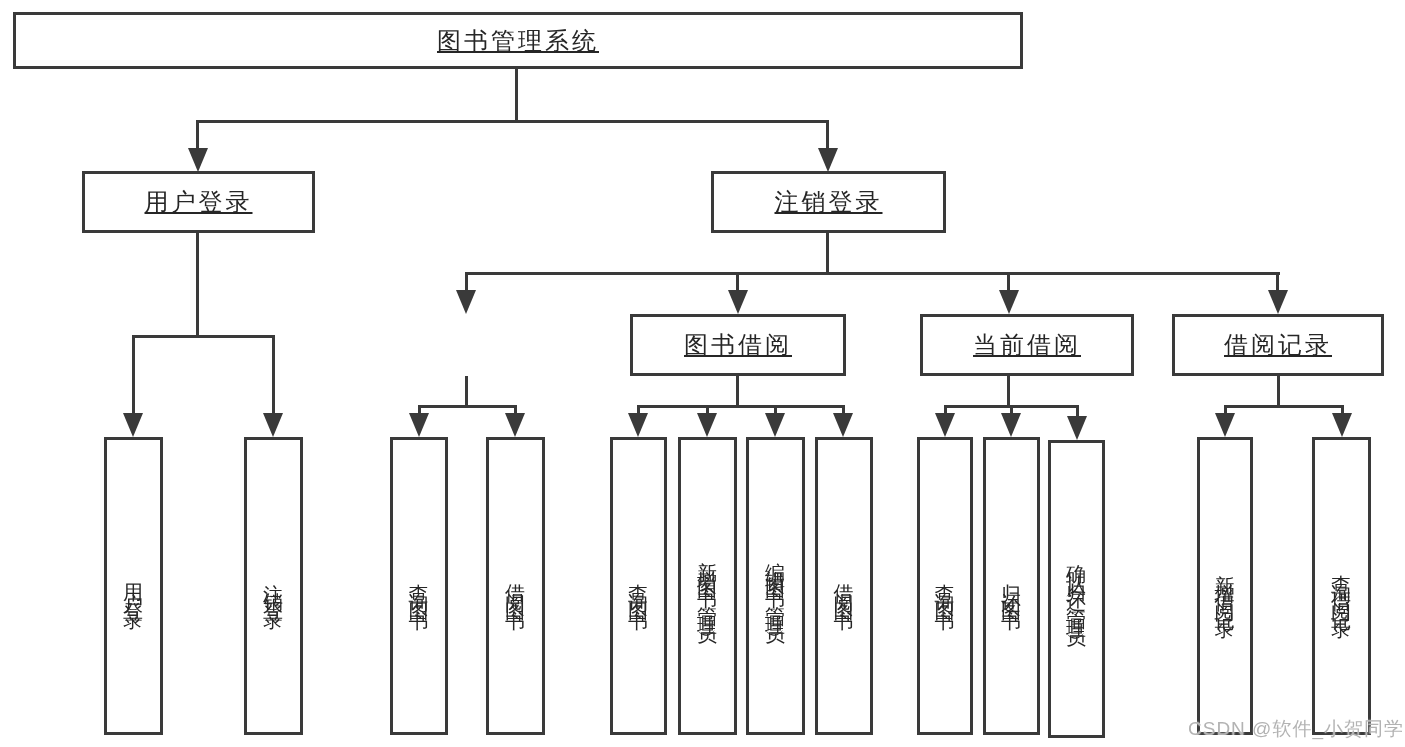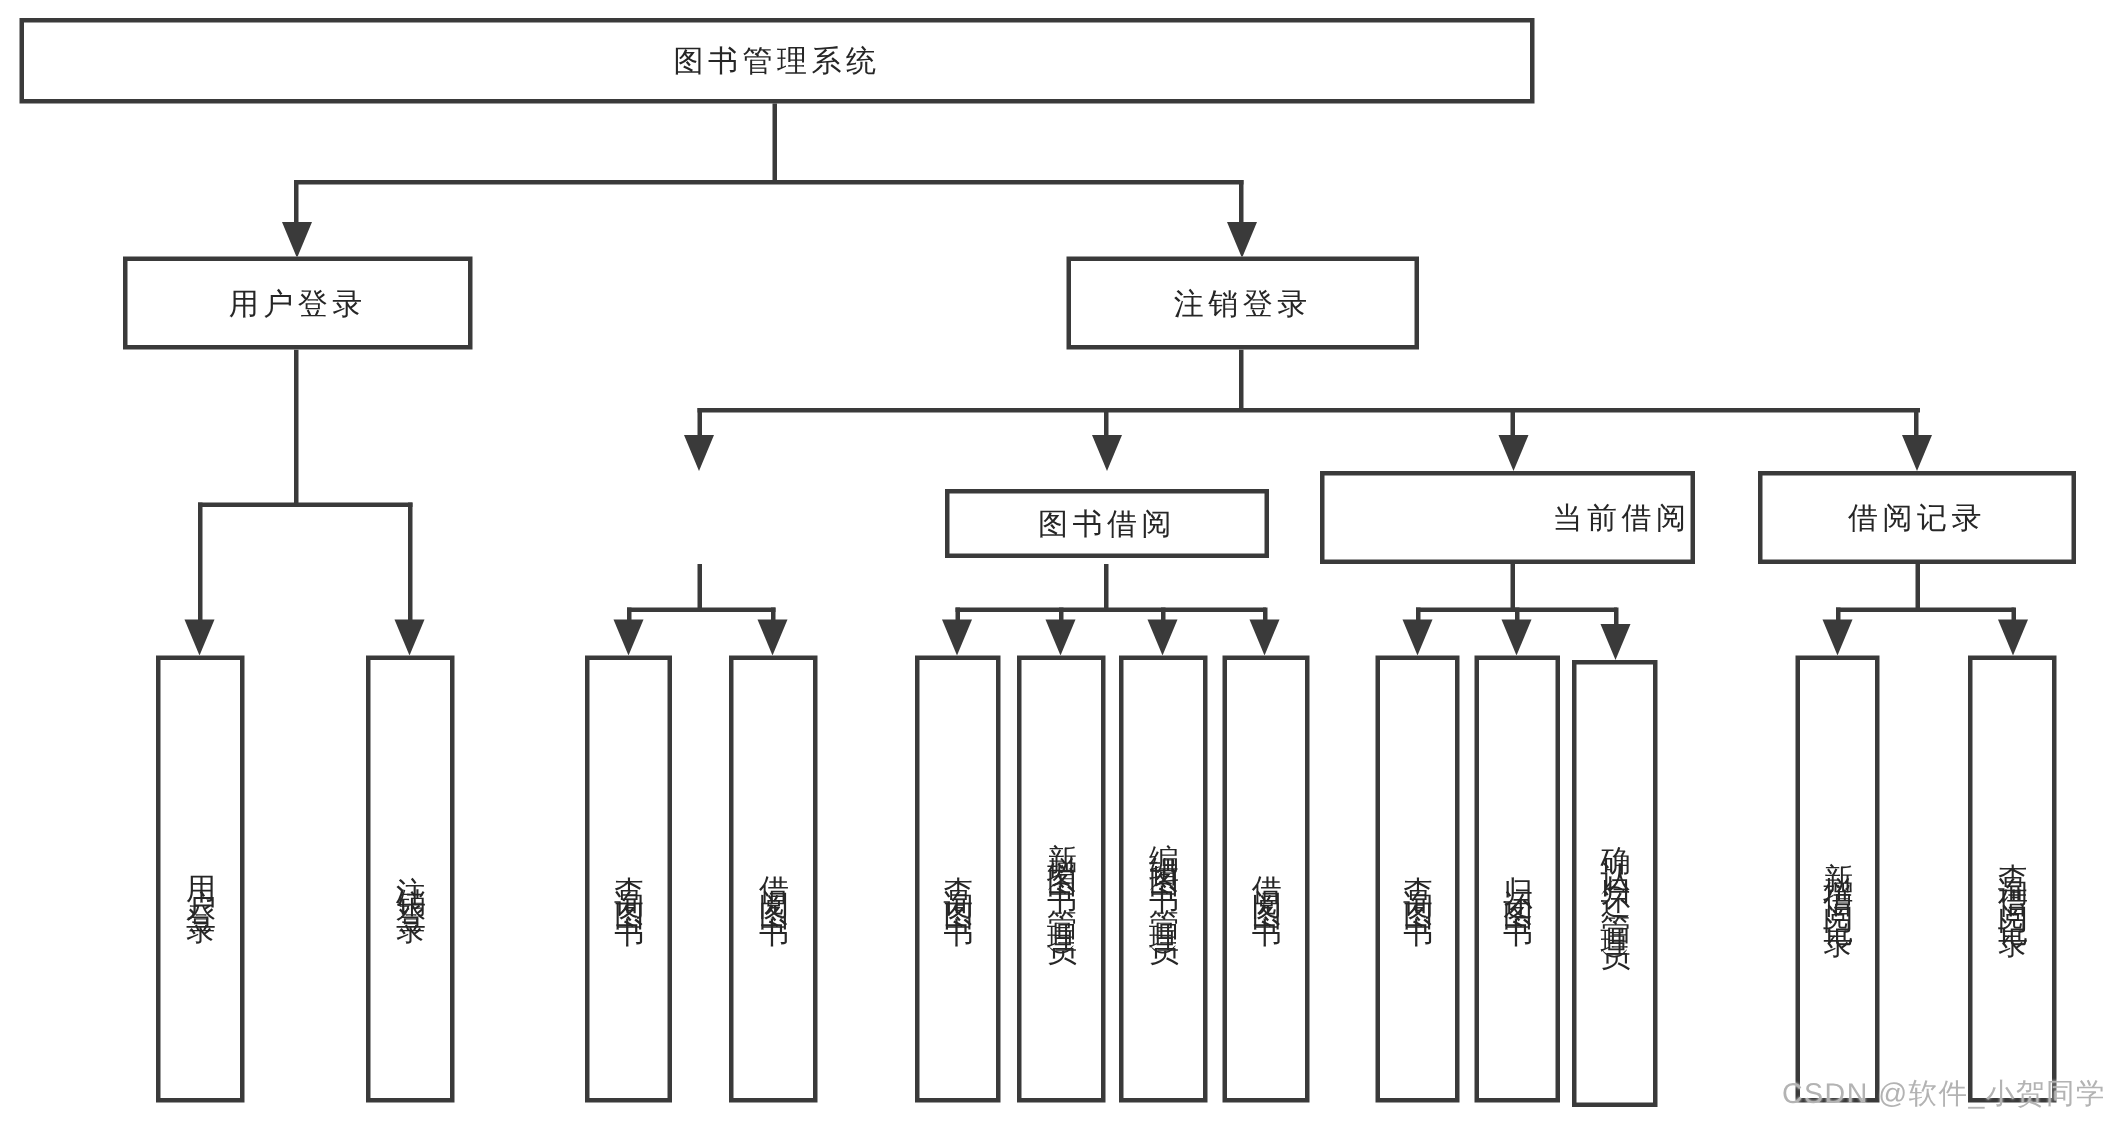"图书管理系统" .hlabel { font-size: 20px -> 24px; text-decoration: none -> underline }
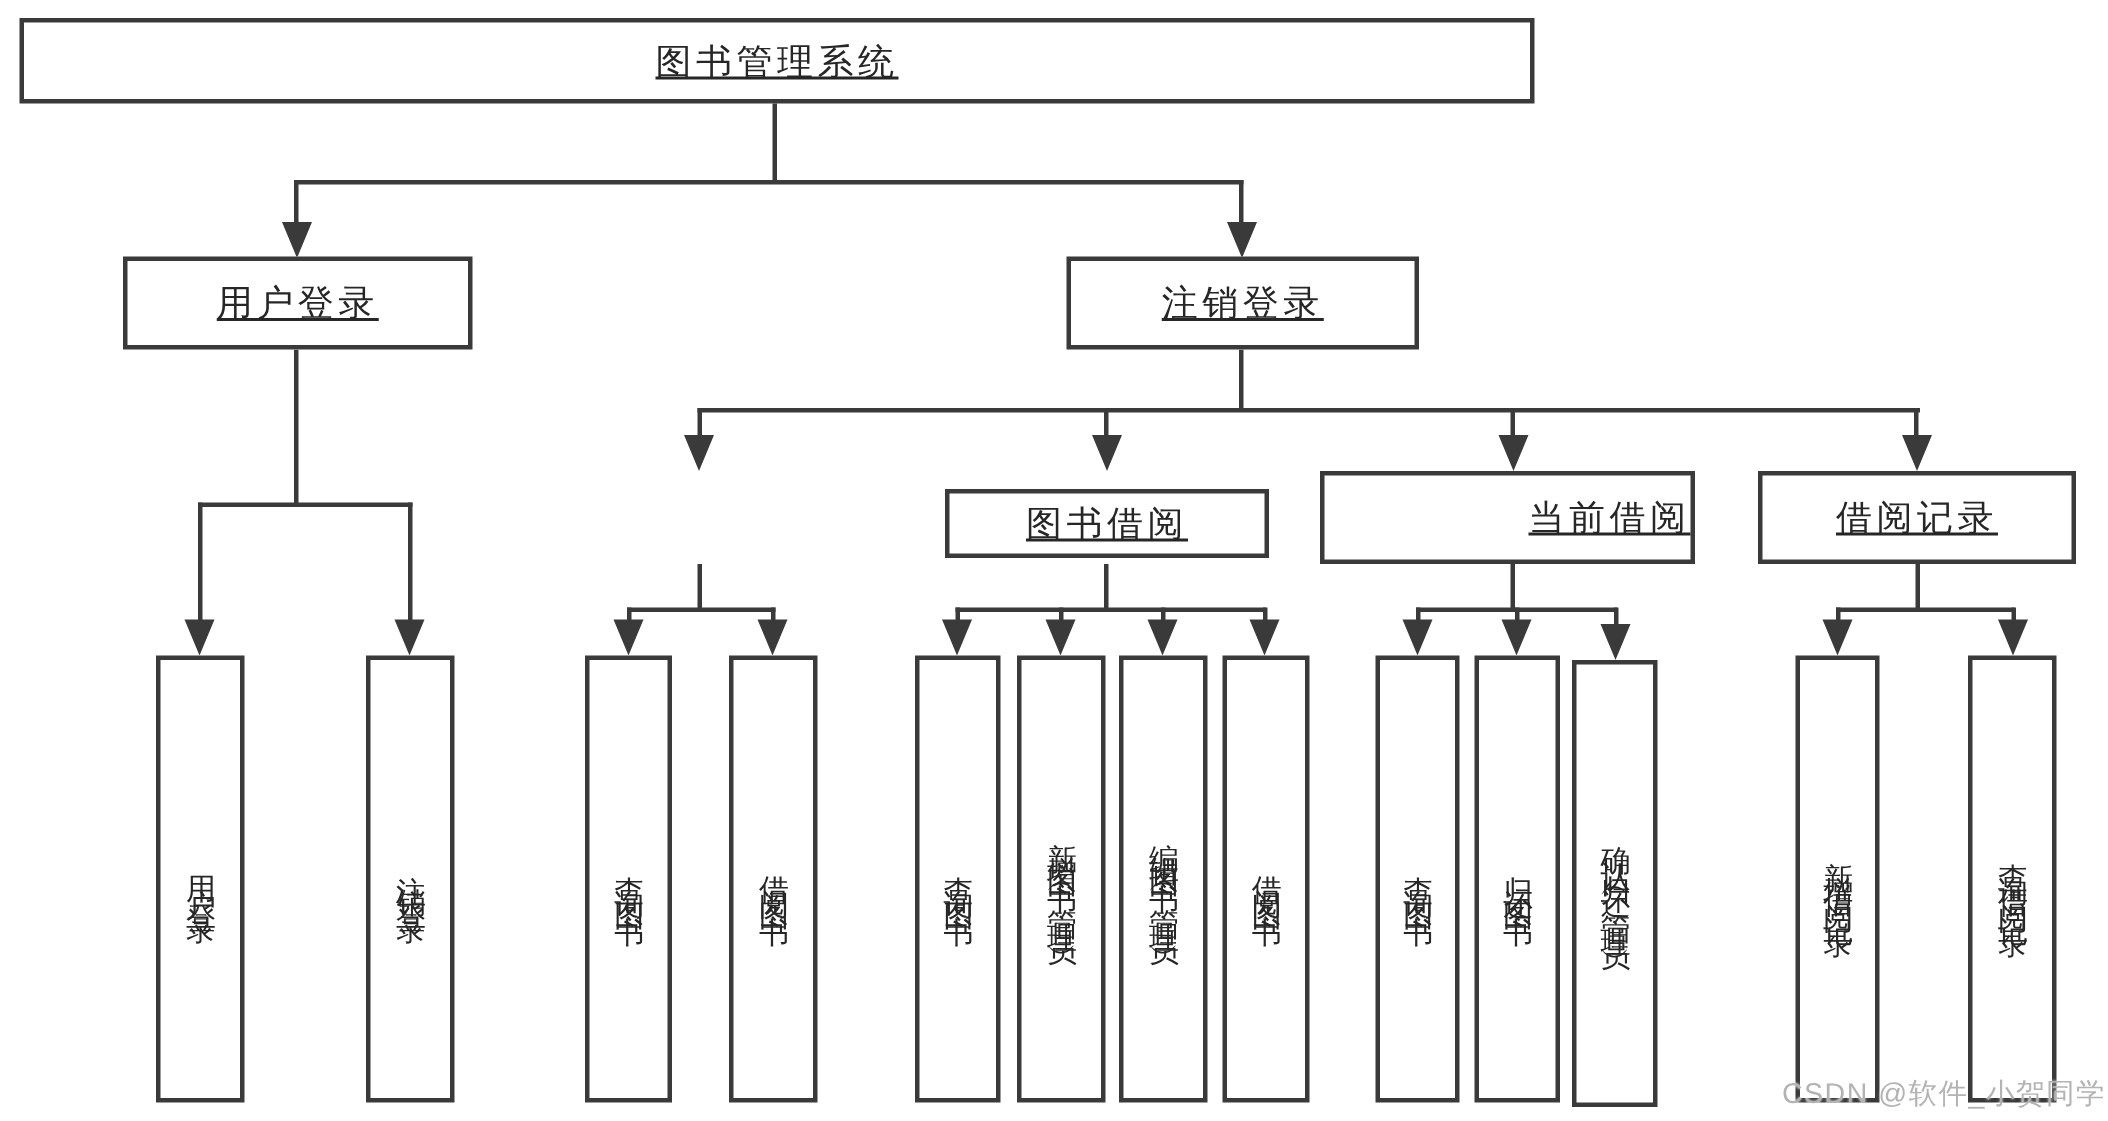"图书借阅" #n-bor { height: 46px -> 62px; top: 326px -> 314px }
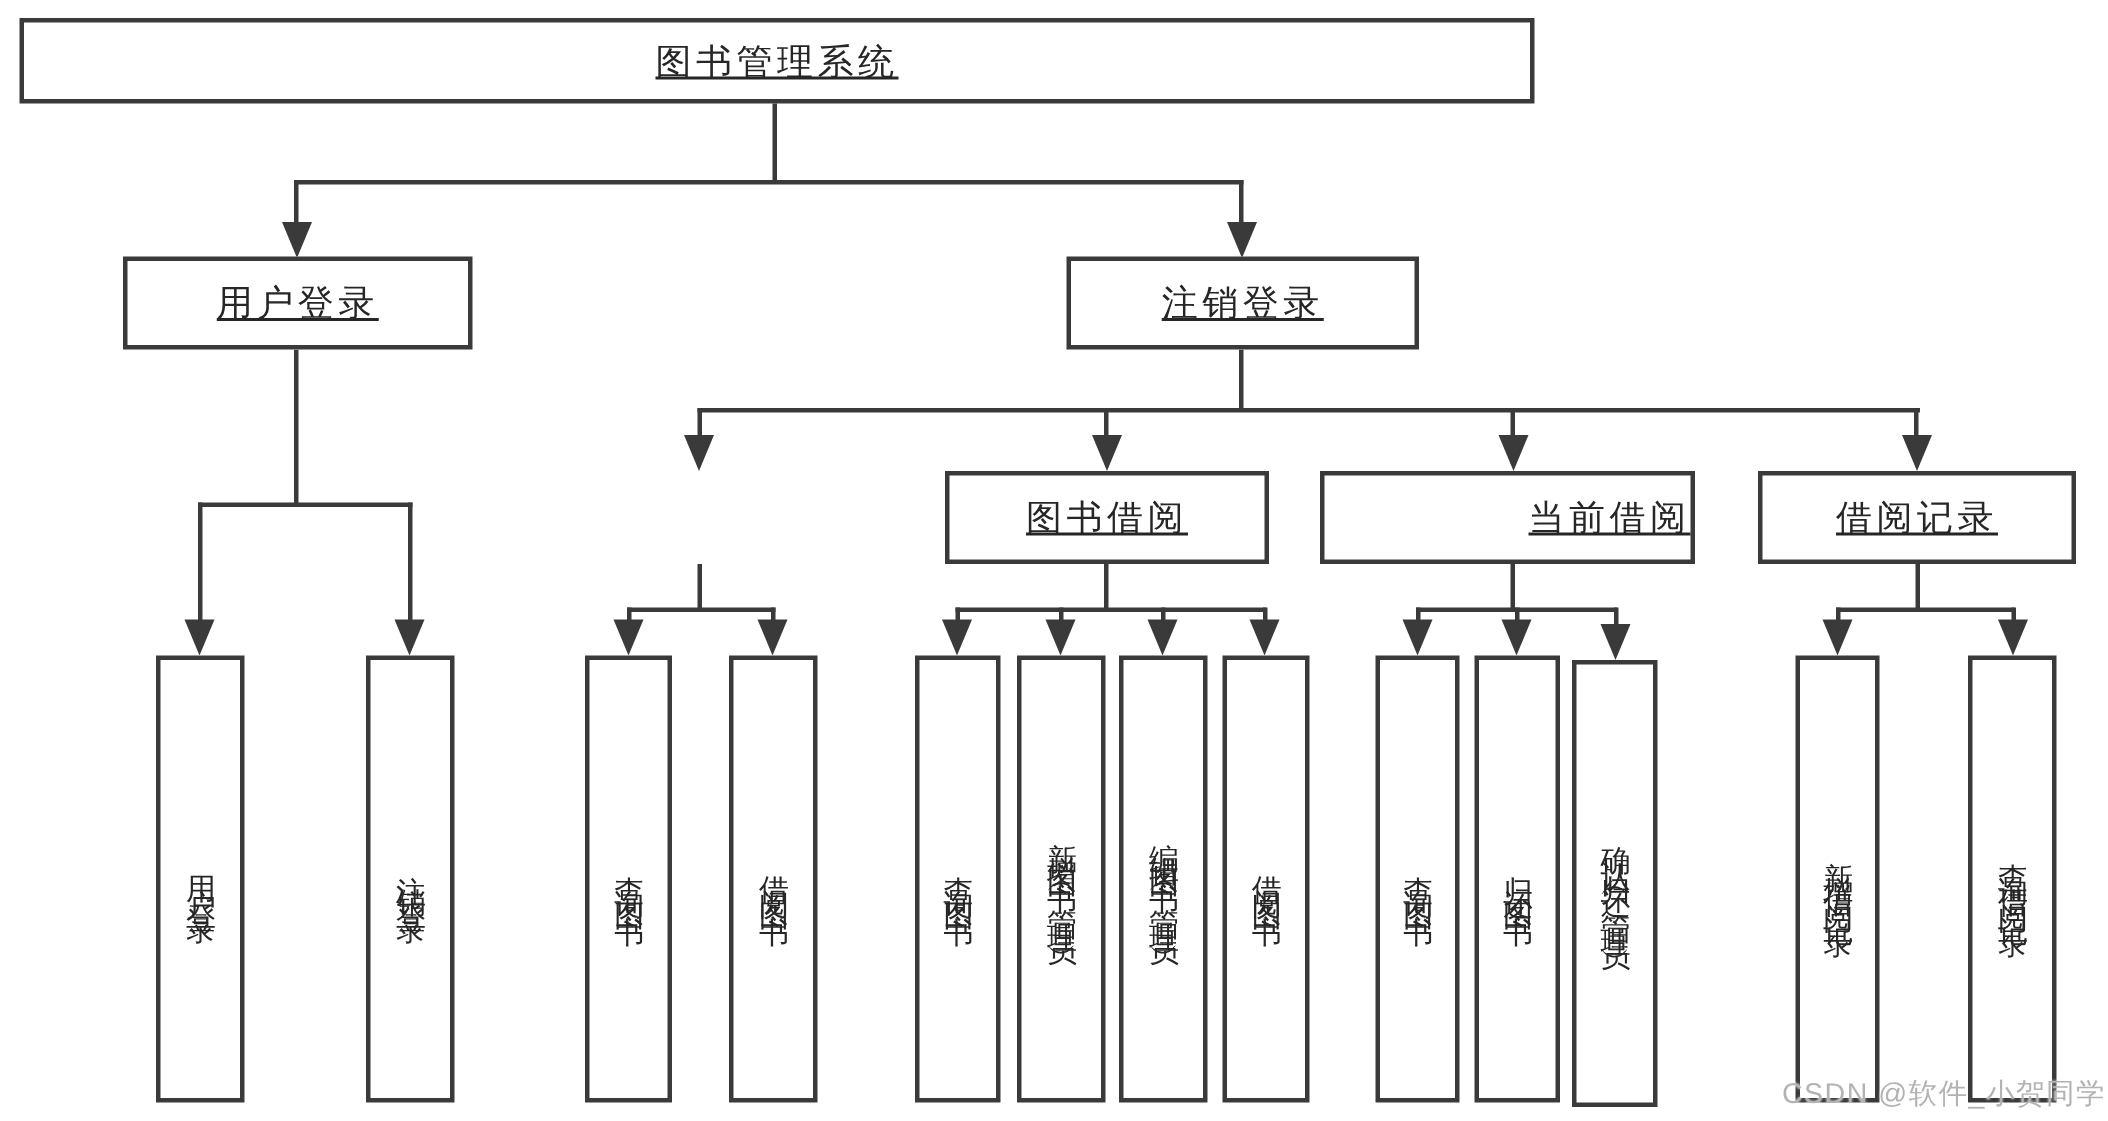"当前借阅" #n-cur { justify-content: flex-end -> none; left: 880px -> 920px; width: 250px -> 214px }
